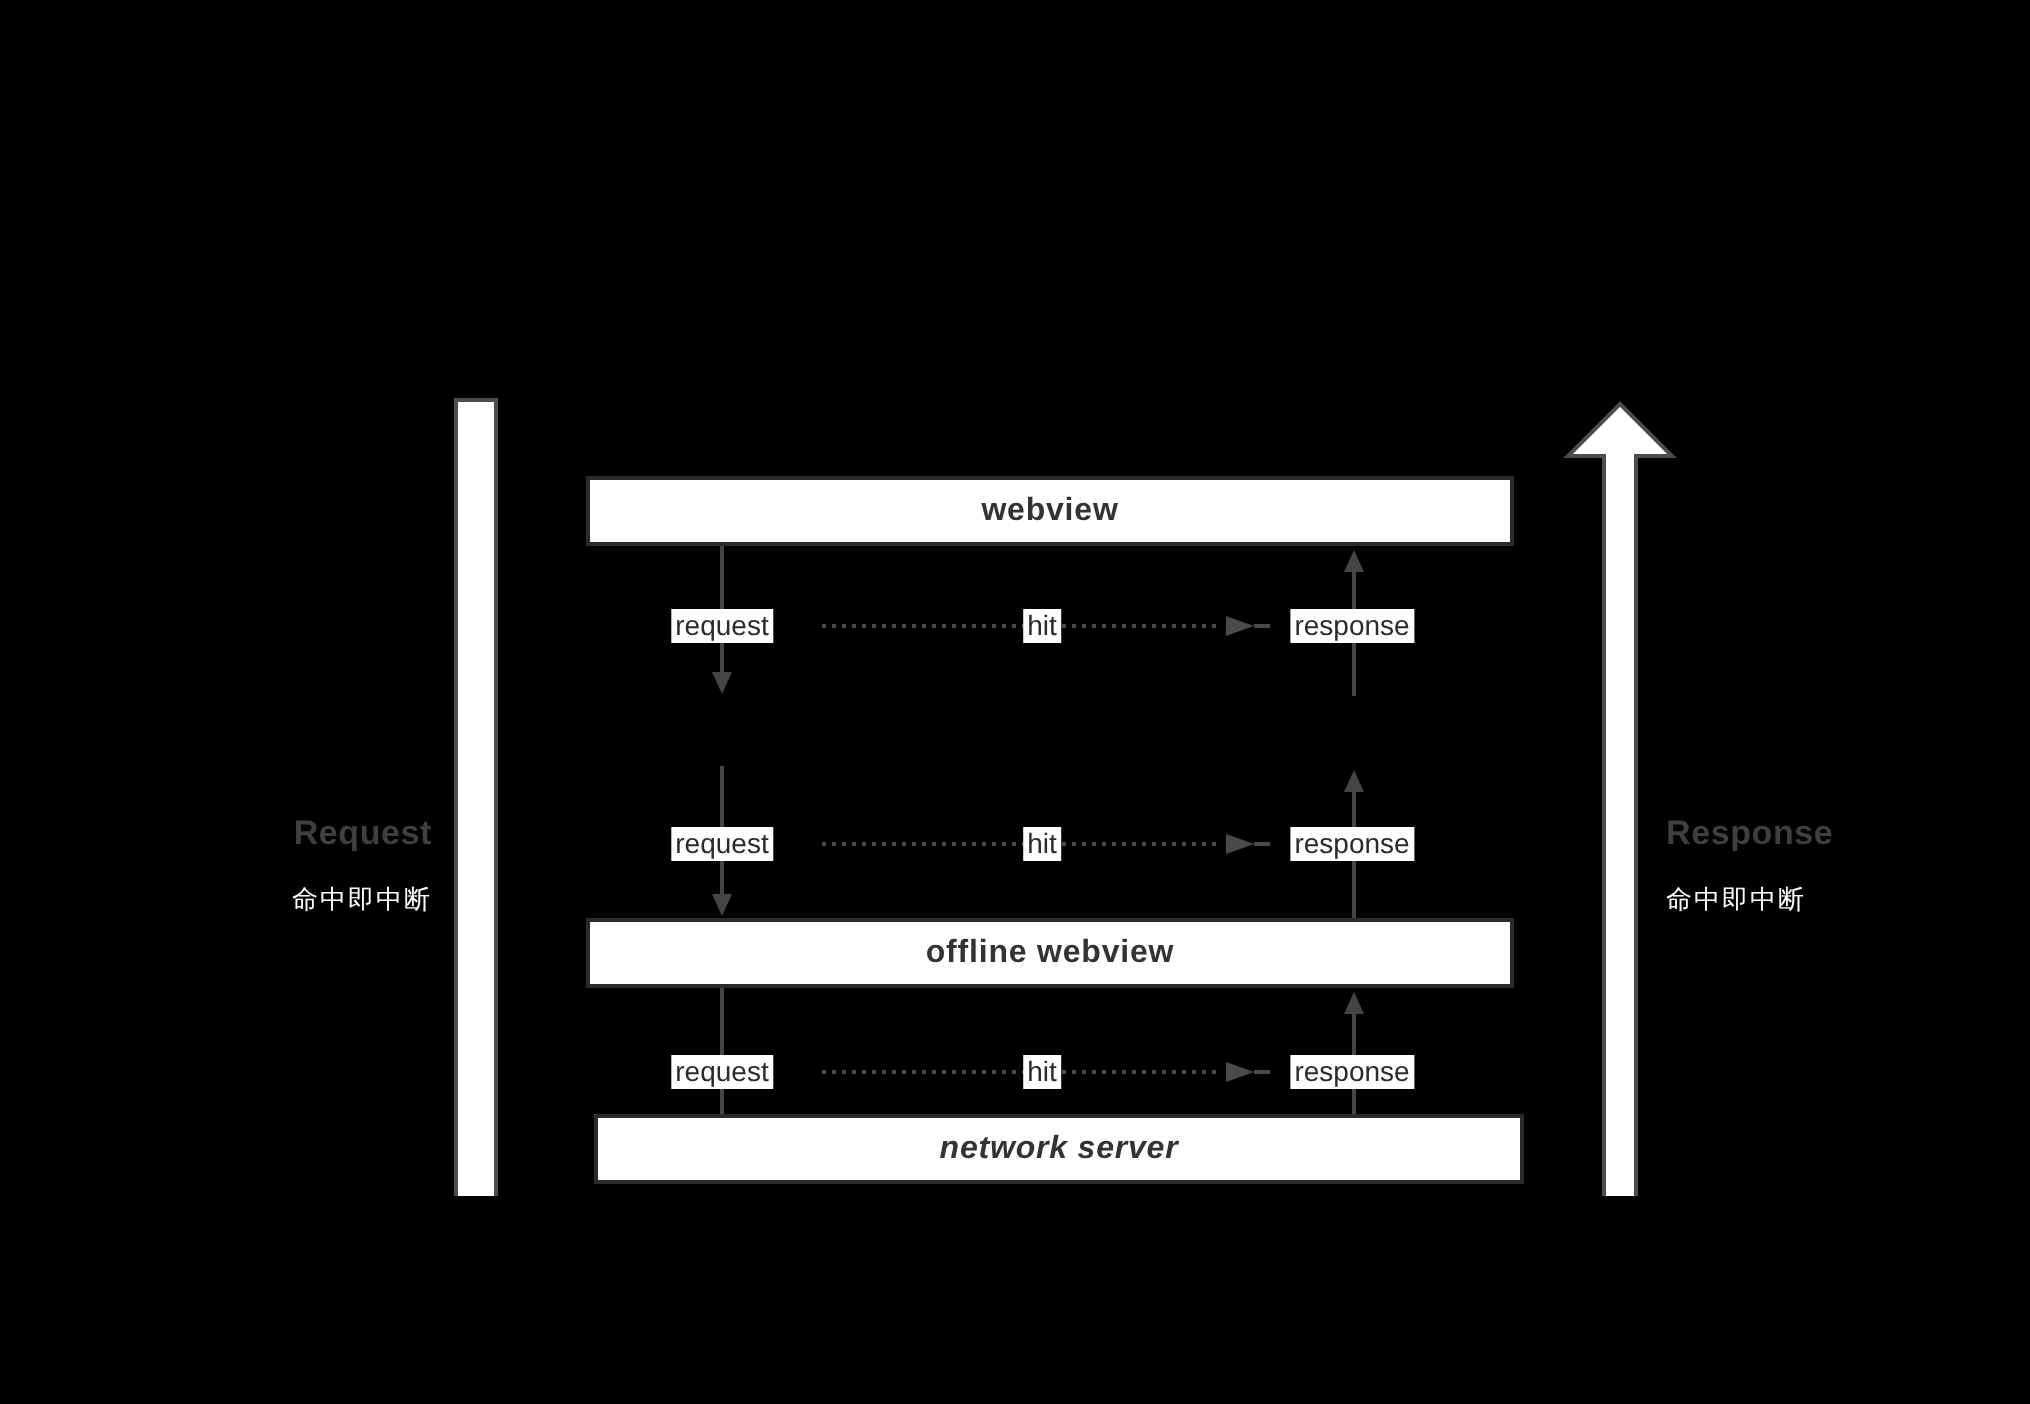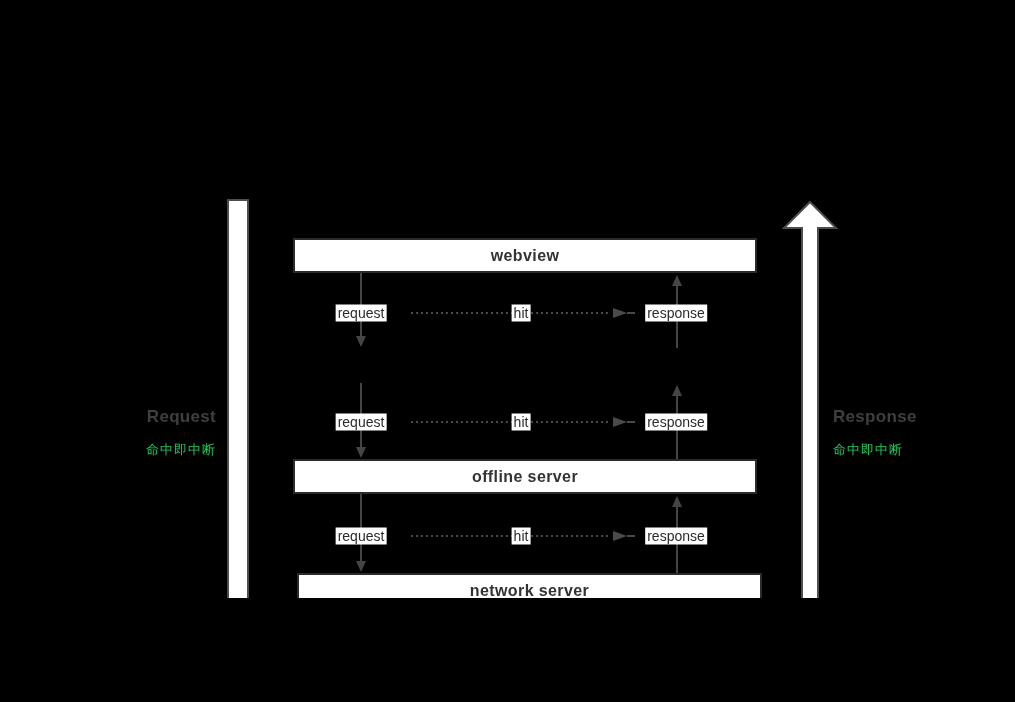"命中即中断" .side-sub { color: #22c55e -> #ffffff }
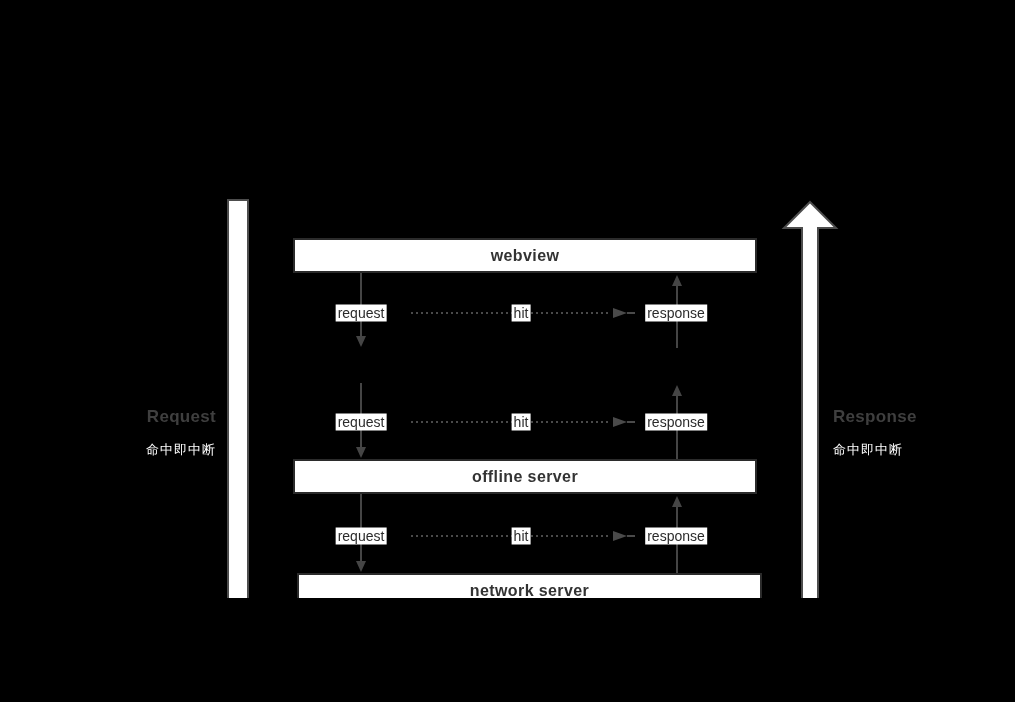"offline server" span { text: server -> webview }
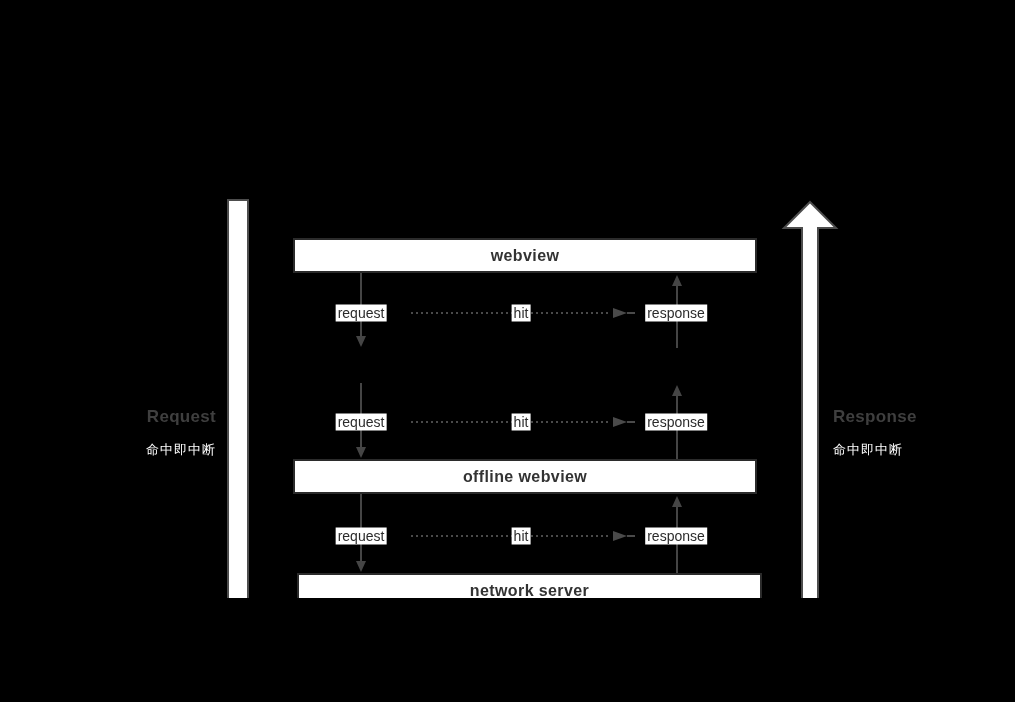"network server" #layer-network-server { font-style: none -> italic; top: 573px -> 557px }
